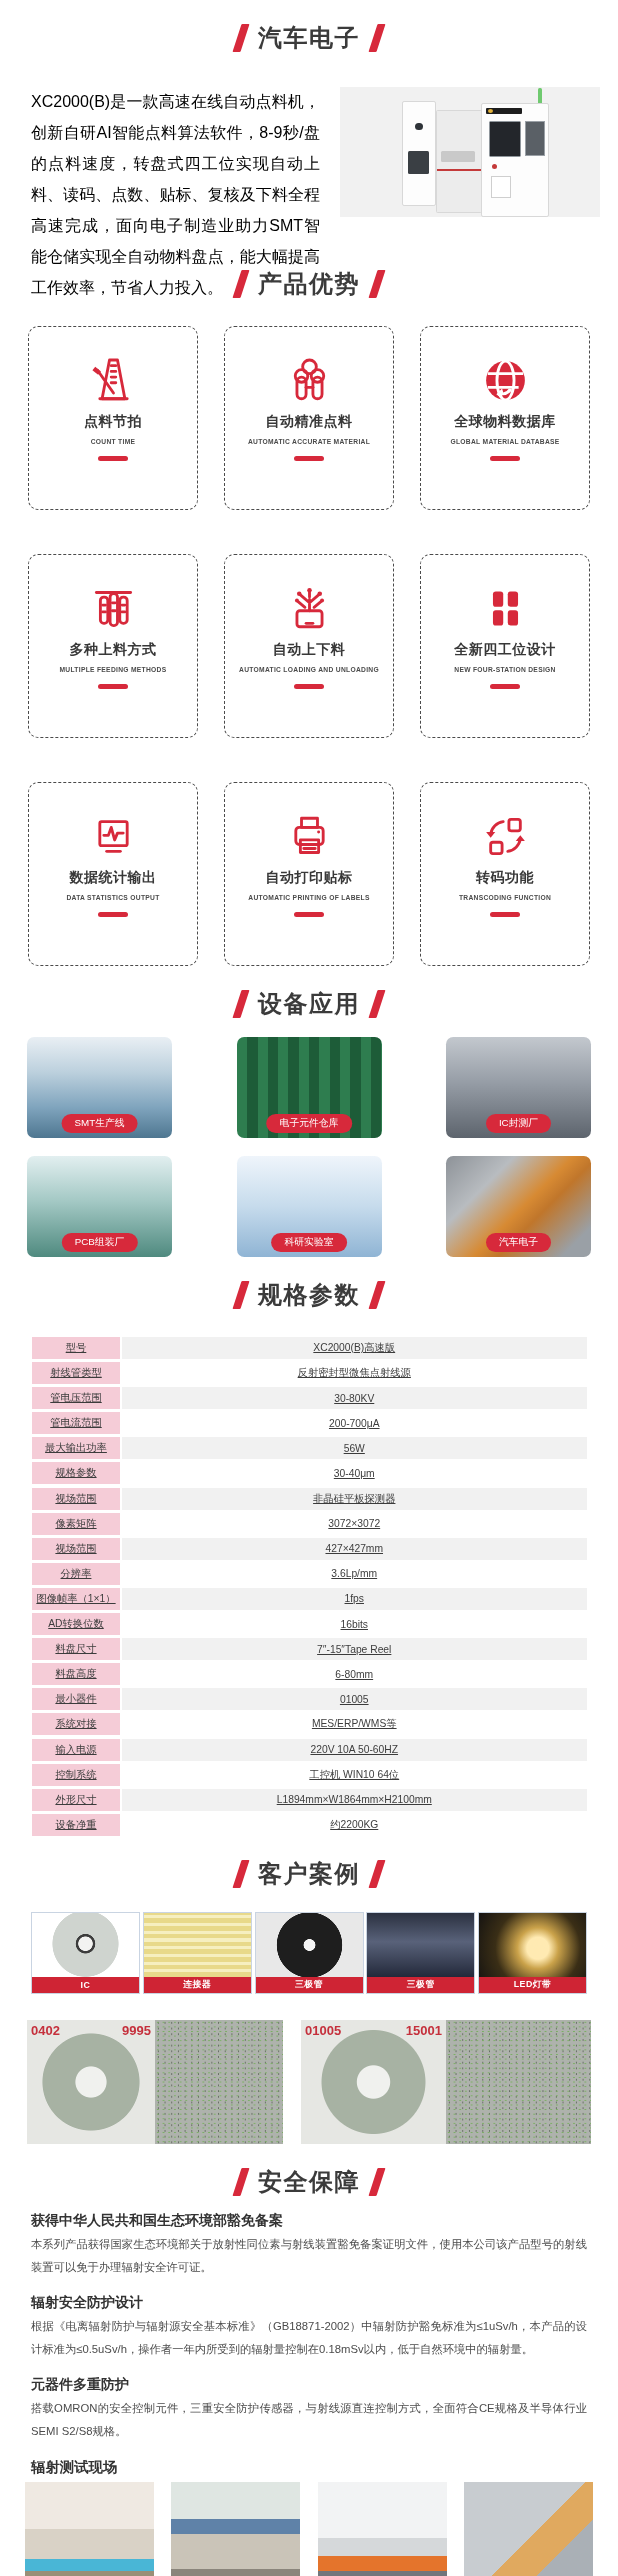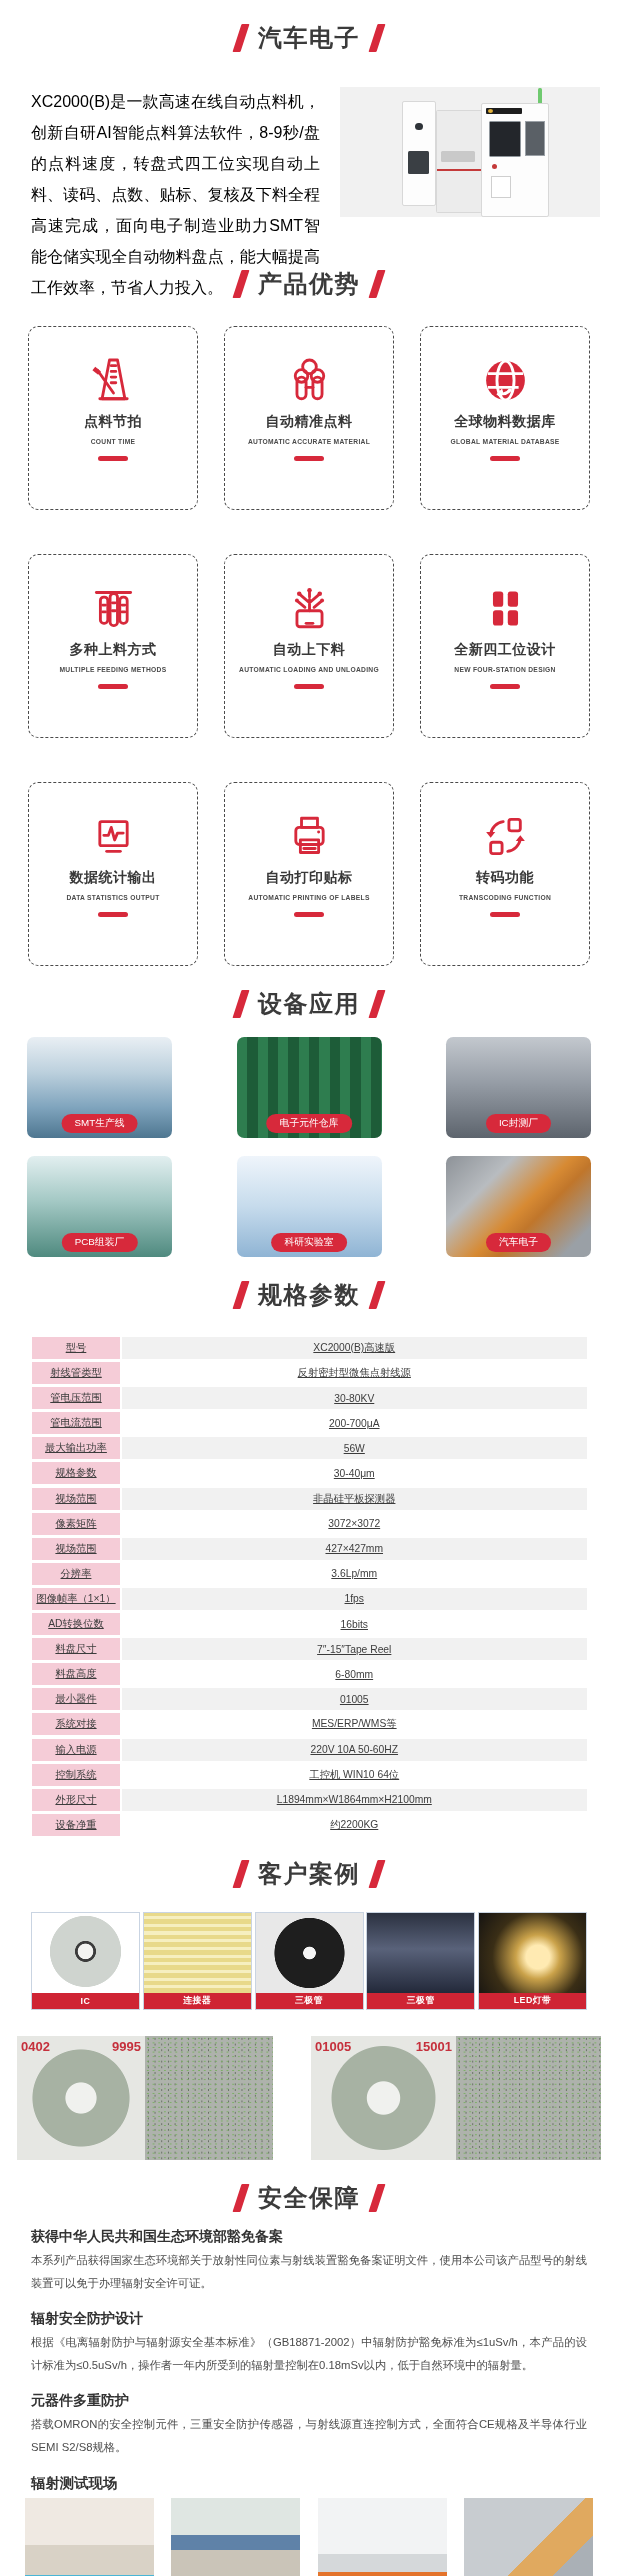"IC" .case-card { height: 98px -> 82px }
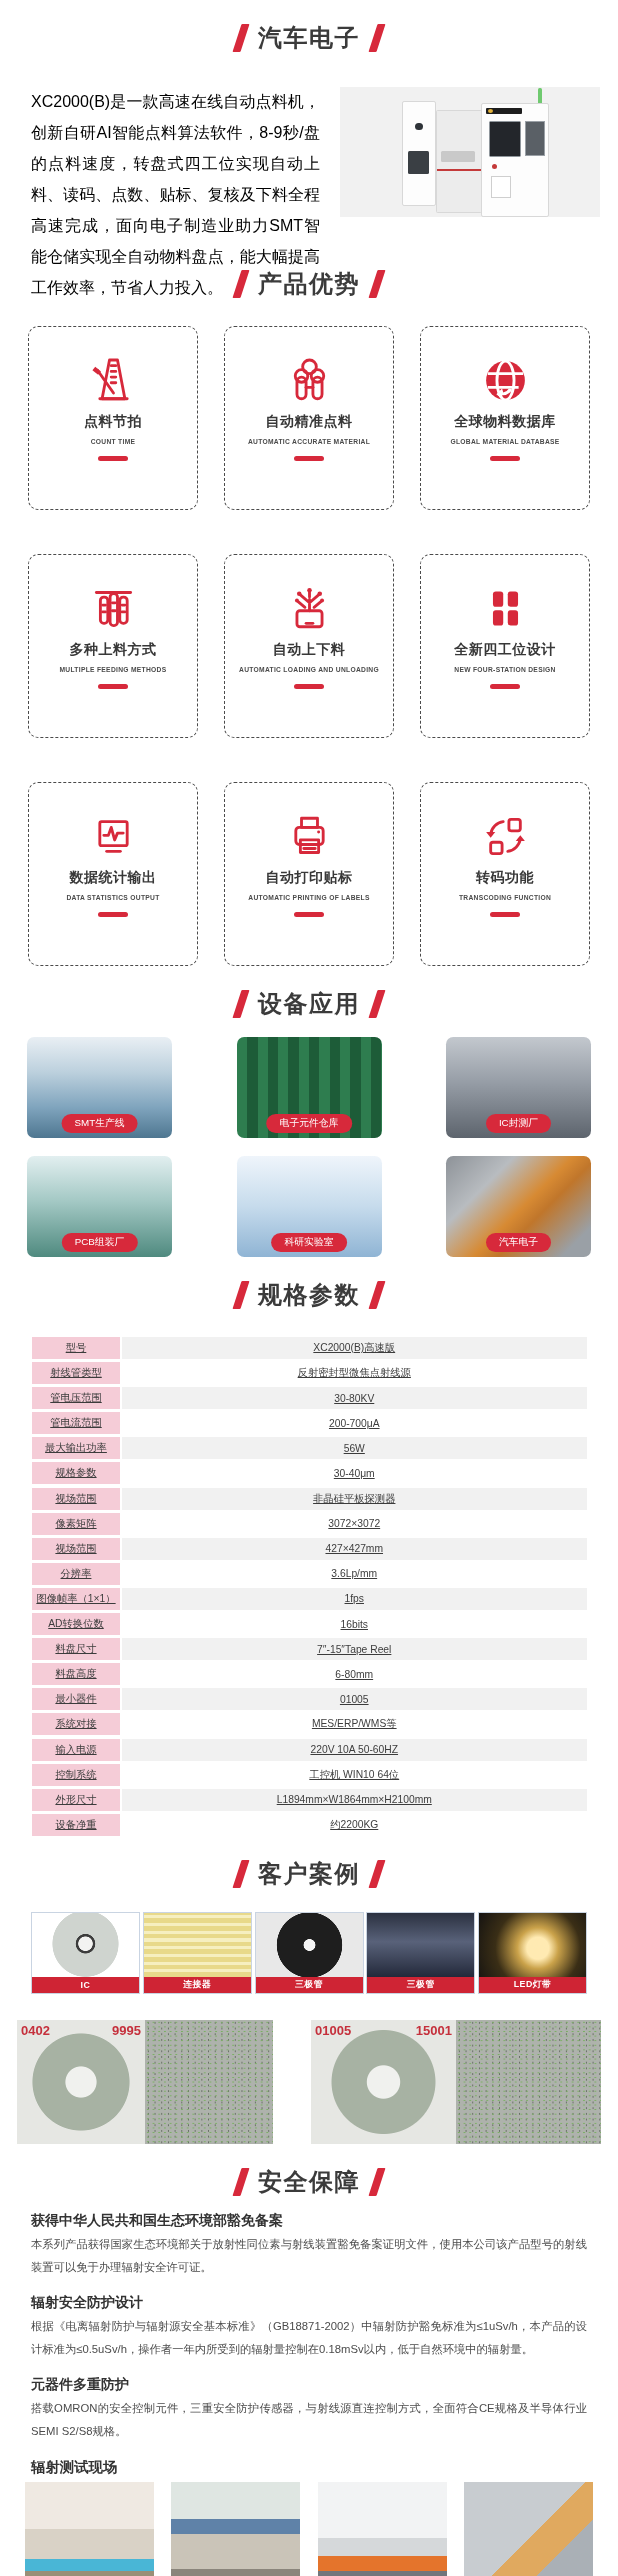"0402" .xray-row { padding: 0 17px -> 0 27px }
